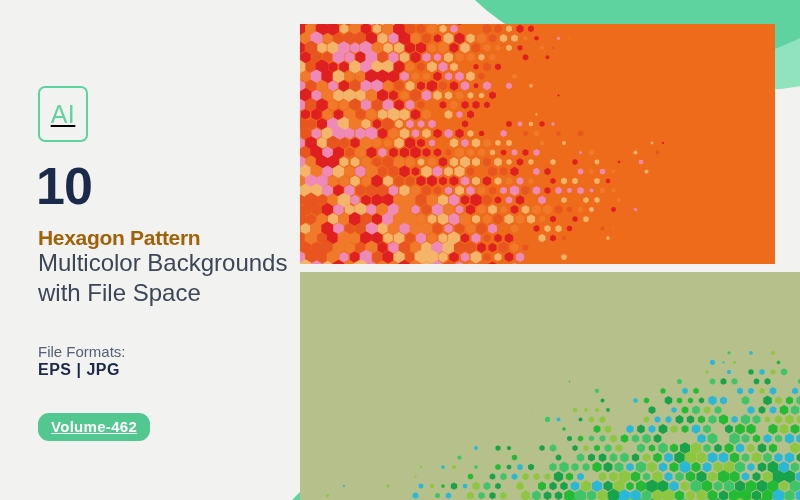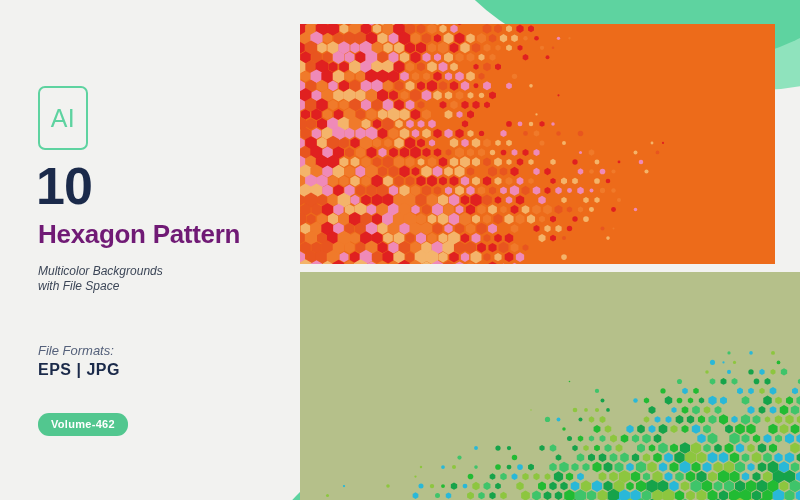"AI" #ai-badge { height: 64px -> 56px; text-decoration: none -> underline }
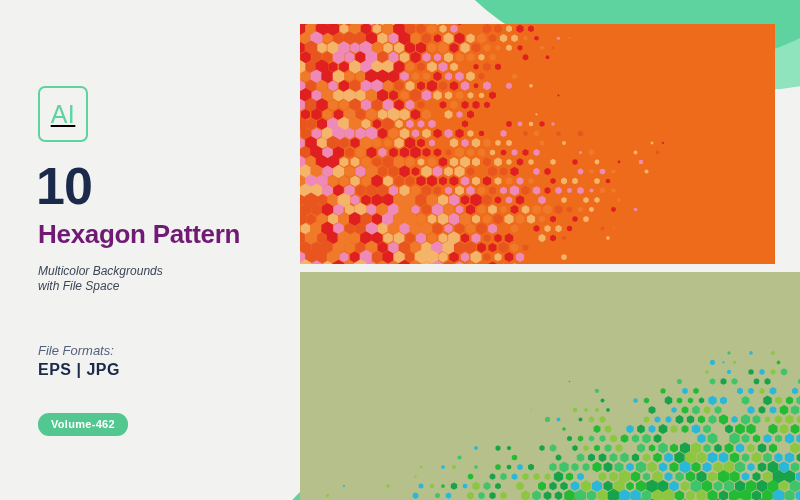"Hexagon Pattern" #title { color: #701a75 -> #a16207; font-size: 26px -> 21px; top: 221px -> 227px }
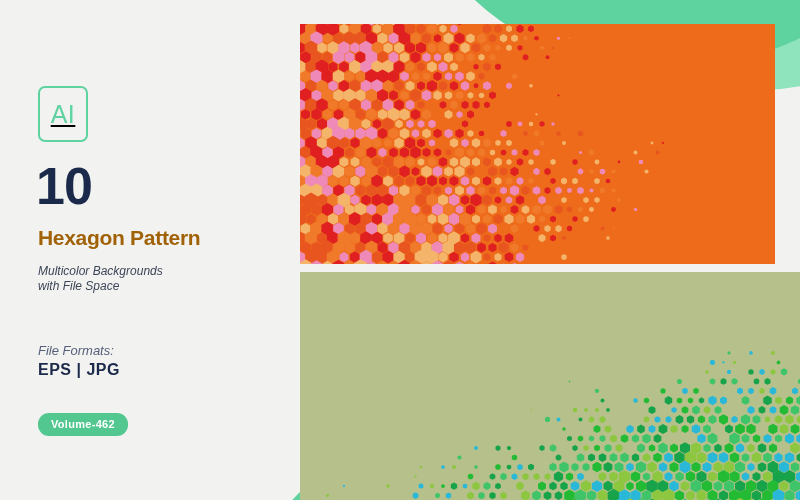"Multicolor Backgrounds" #subtitle { font-size: 12px -> 24px; font-style: italic -> none; top: 264px -> 248px }
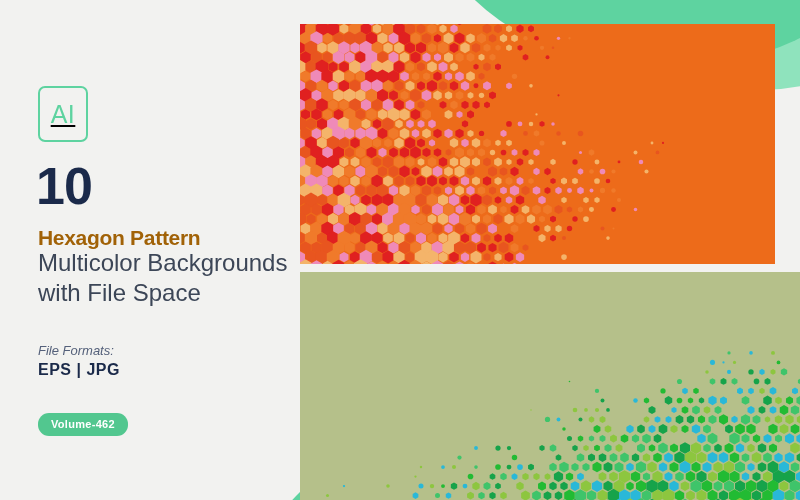"File Formats:" #formats-label { font-size: 13px -> 15px; font-style: italic -> none }
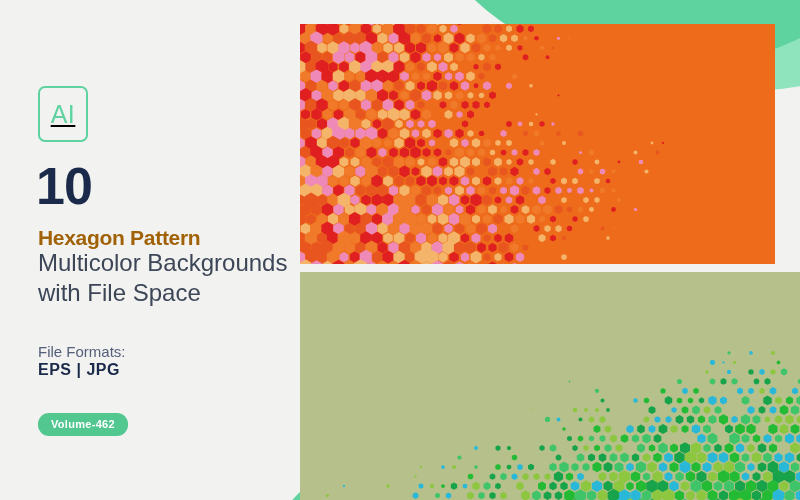"Volume-462" #volume-badge { font-size: 11px -> 15px; text-decoration: none -> underline }
